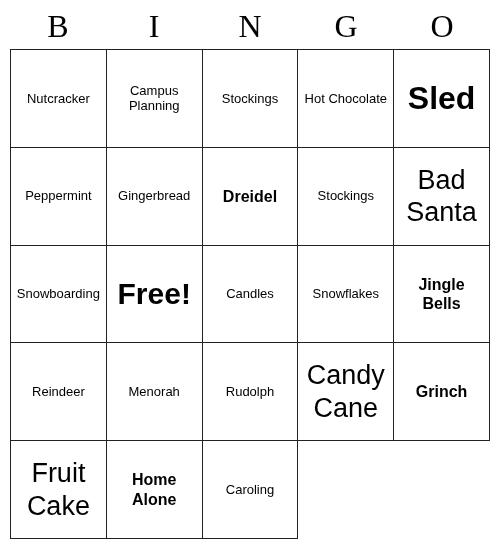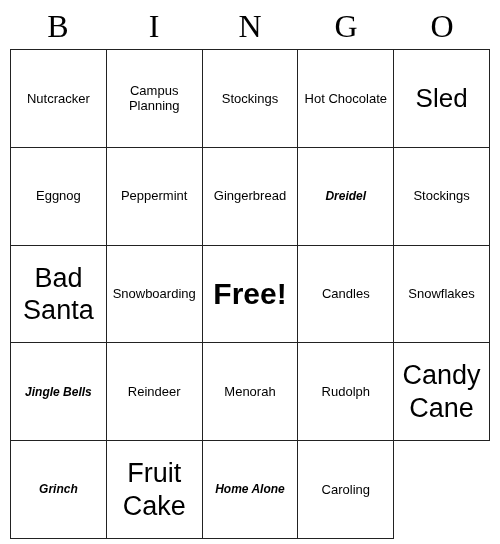"Sled" .bingo-cell.xlarge { font-size: 26px -> 32px; font-weight: normal -> bold }
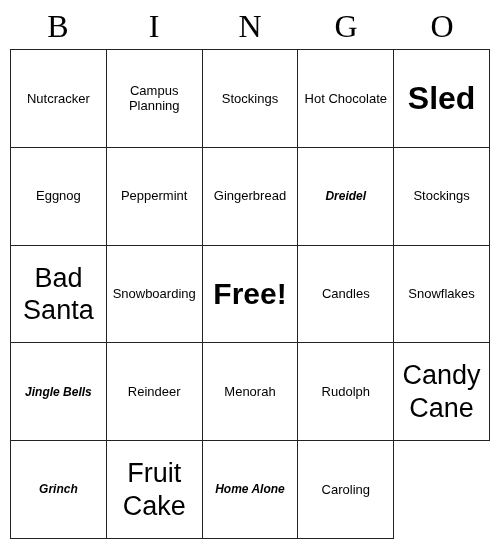"Eggnog" div.bingo-cell { html: <div>Eggnog</div> -> none }
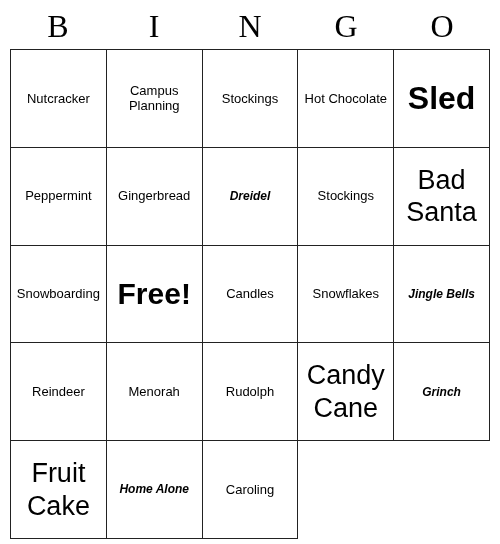"Dreidel" .bingo-cell.medium { font-size: 12px -> 16px; font-style: italic -> none }
